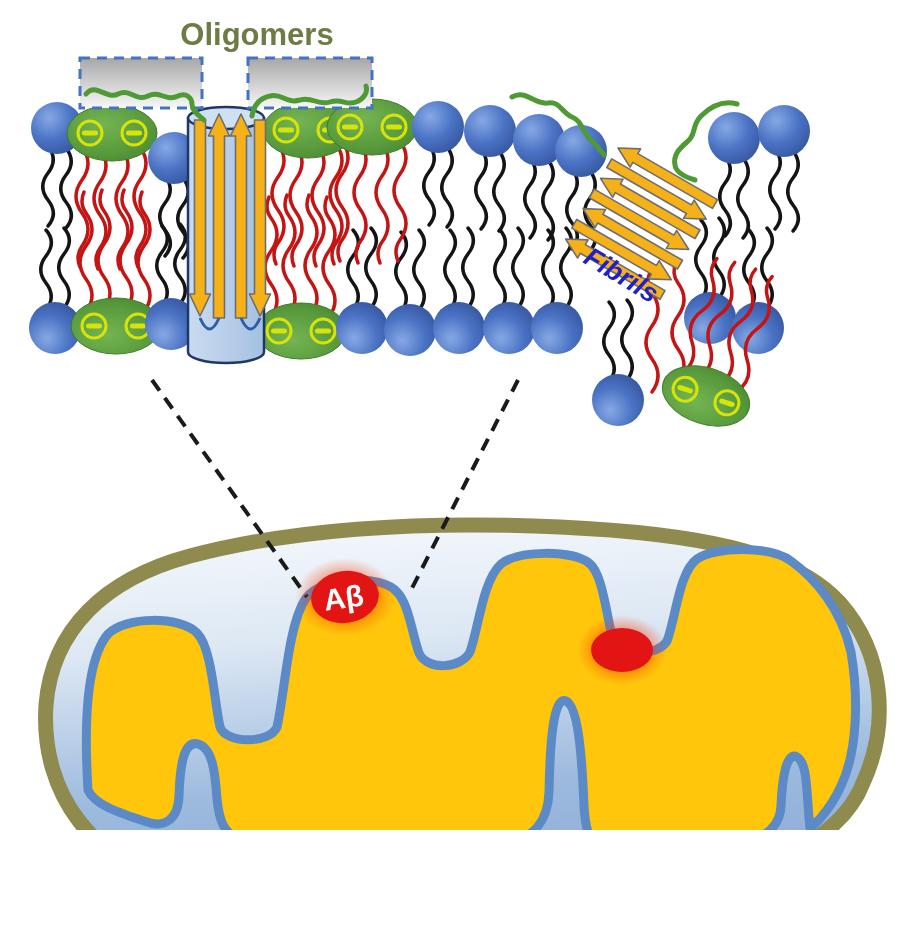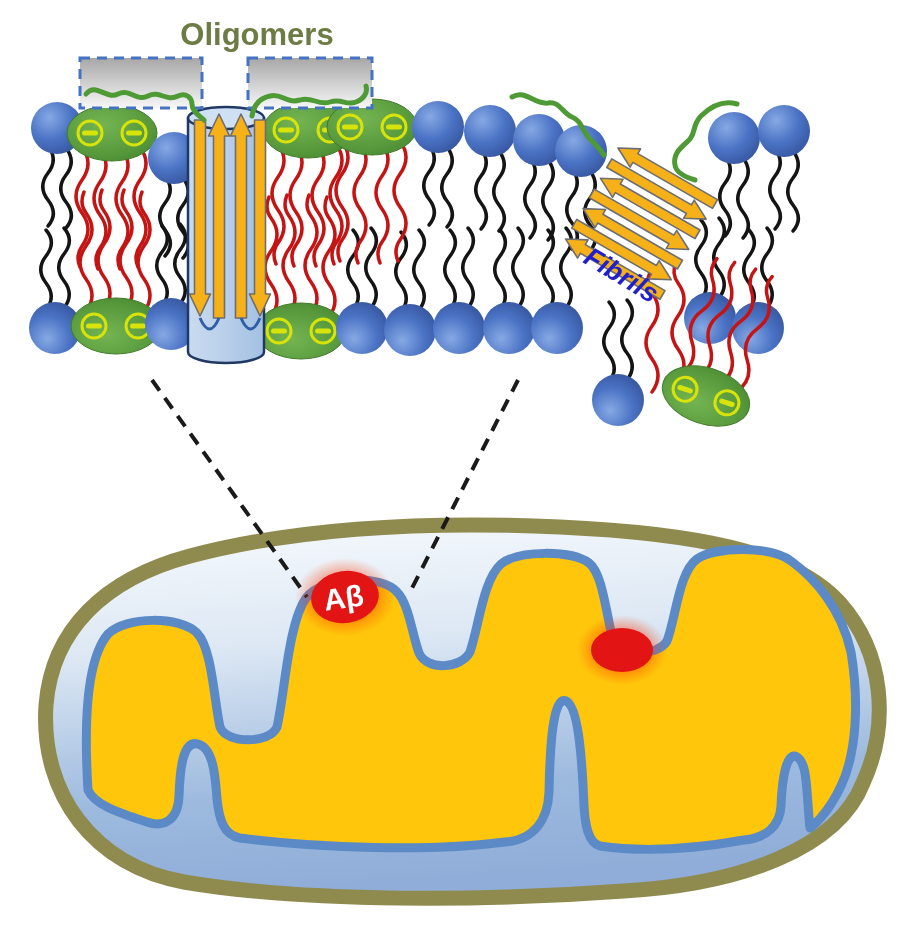"Oligomers" .stage { height: 926px -> 830px }
